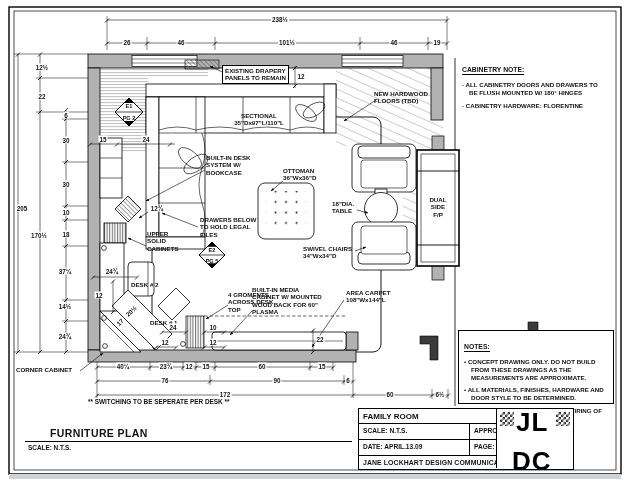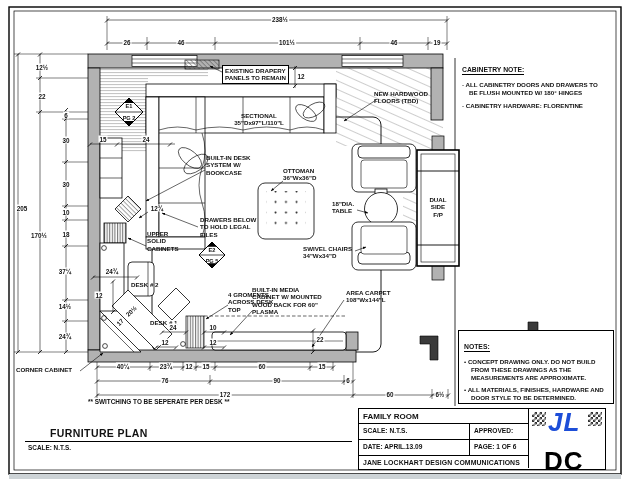"FAMILY ROOM" #tblock { width: 248px -> 216px }
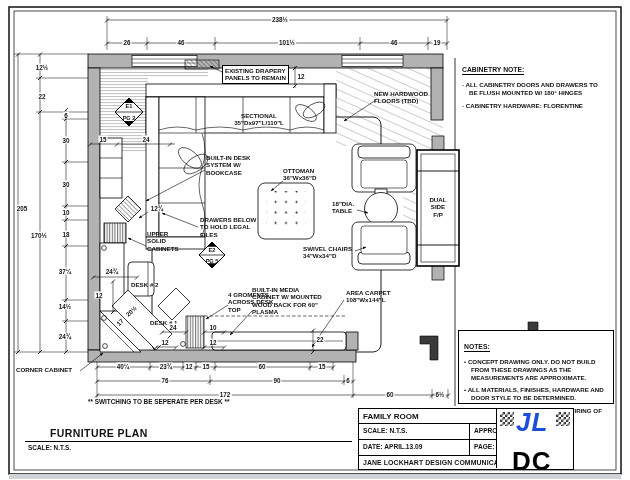"JL" span.logo-line { color: #1d4ed8 -> #000000; font-style: italic -> none }
